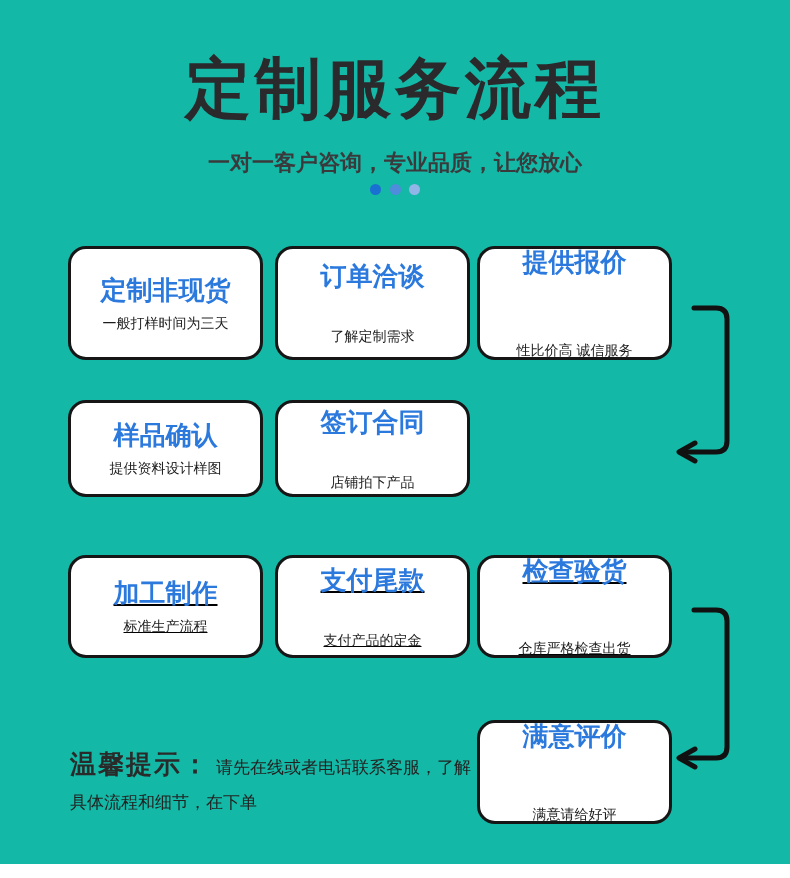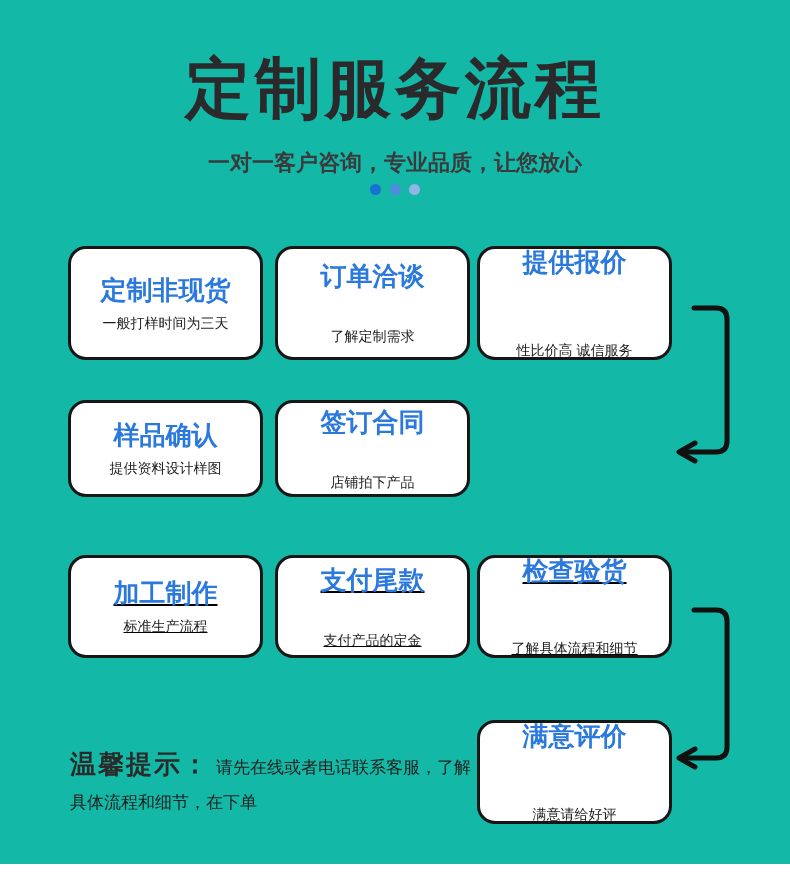"了解具体流程和细节" div.step-desc { text: 了解具体流程和细节 -> 仓库严格检查出货 }
